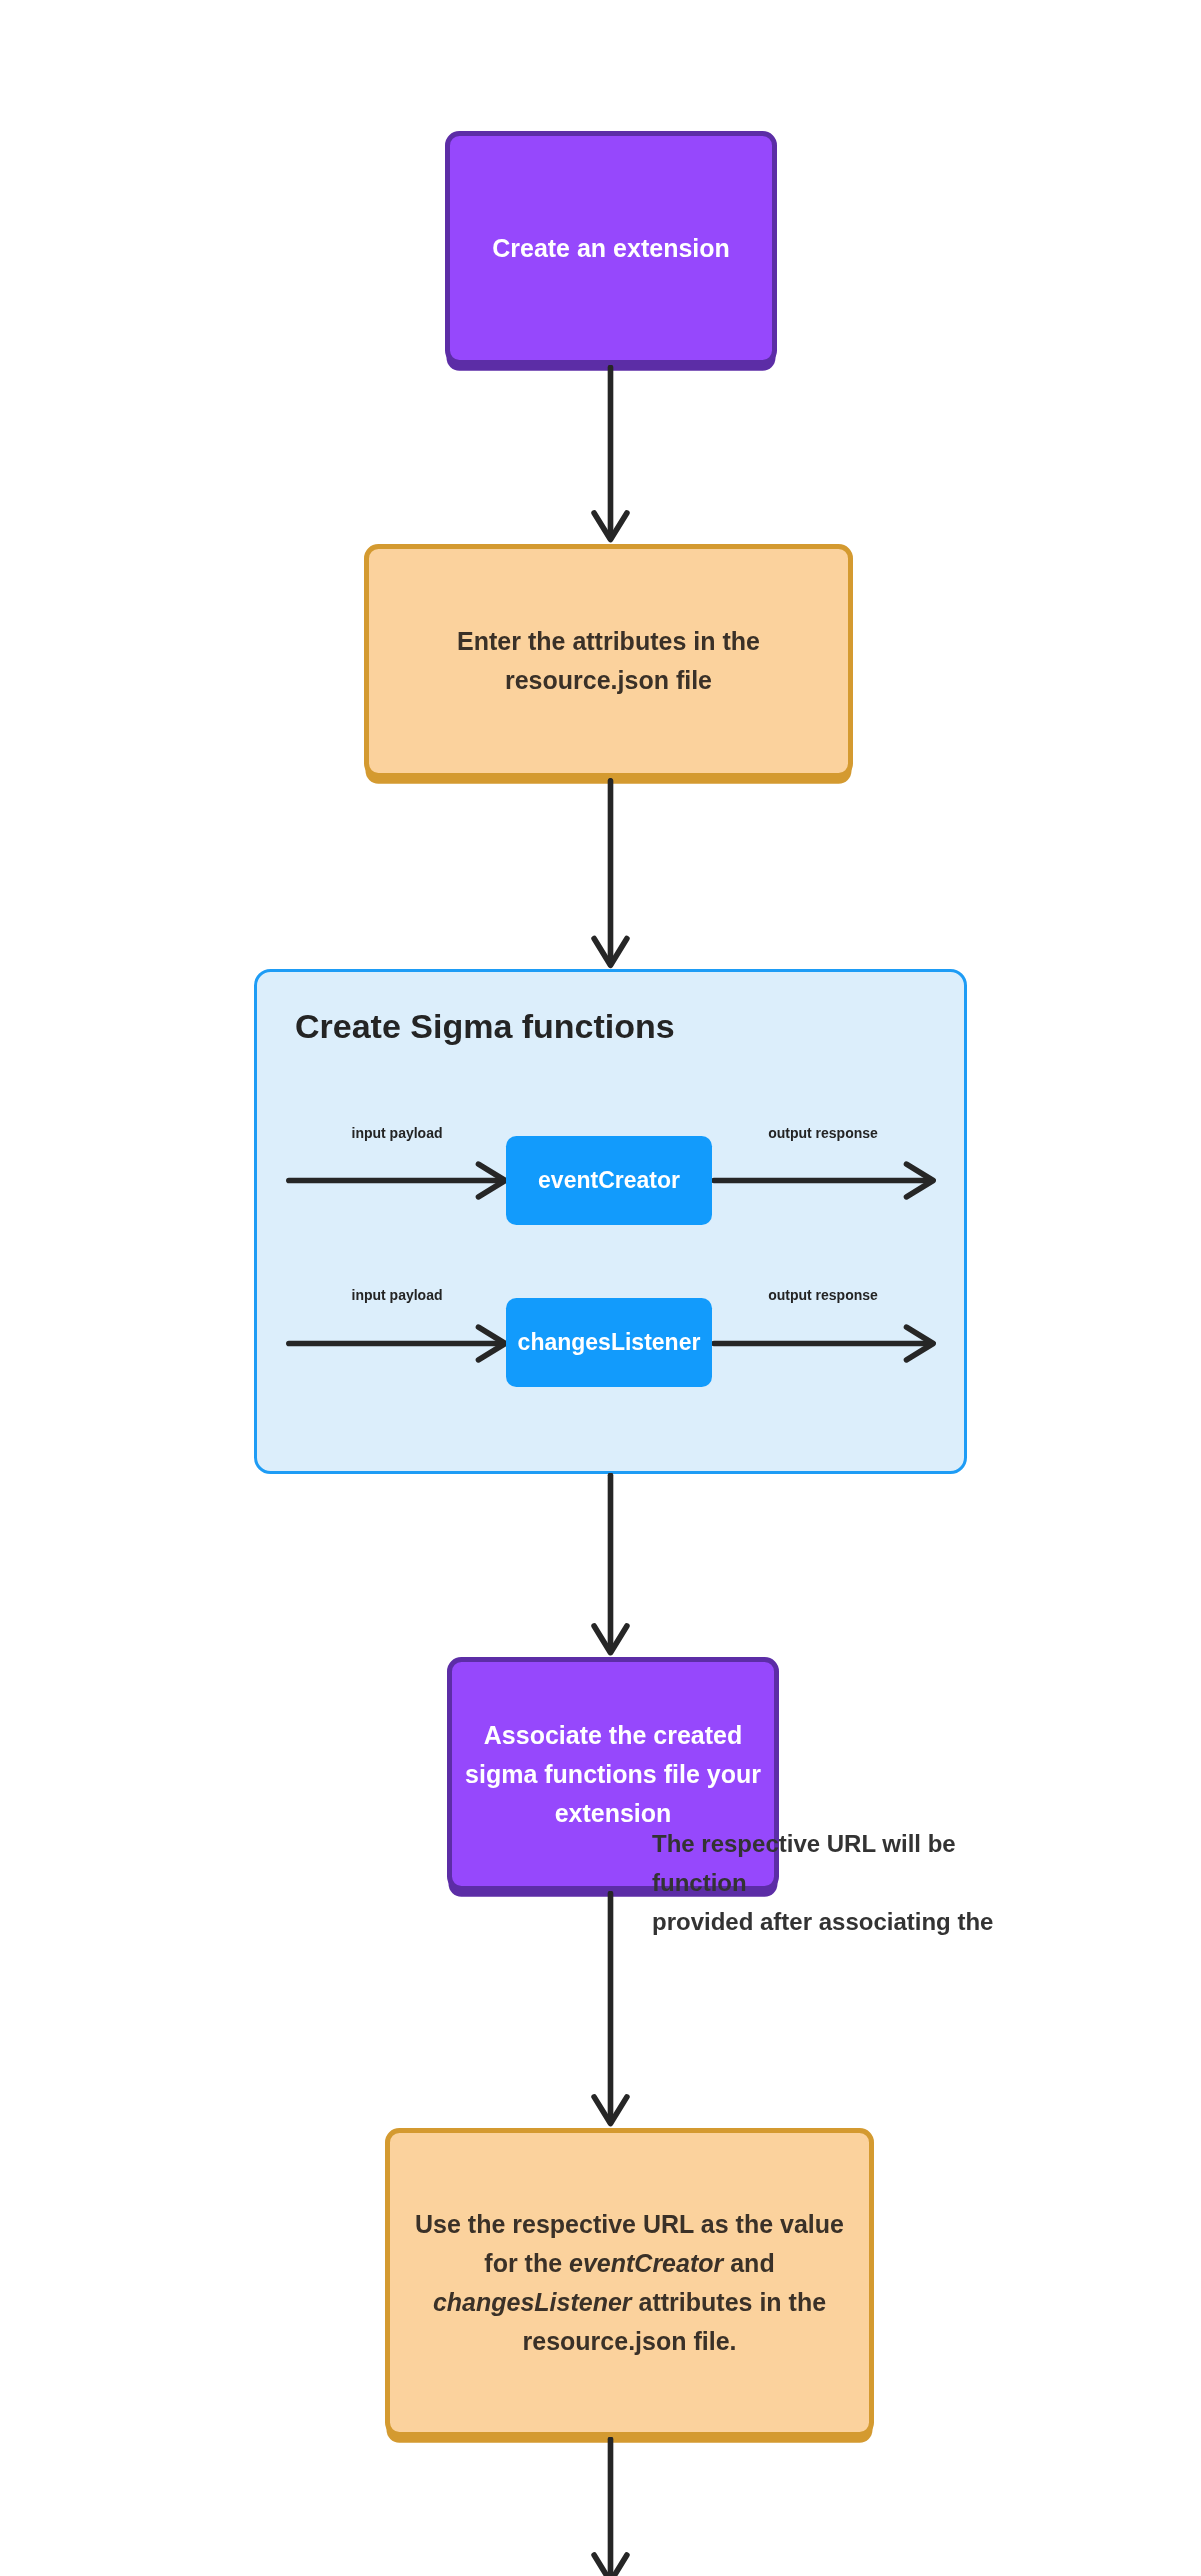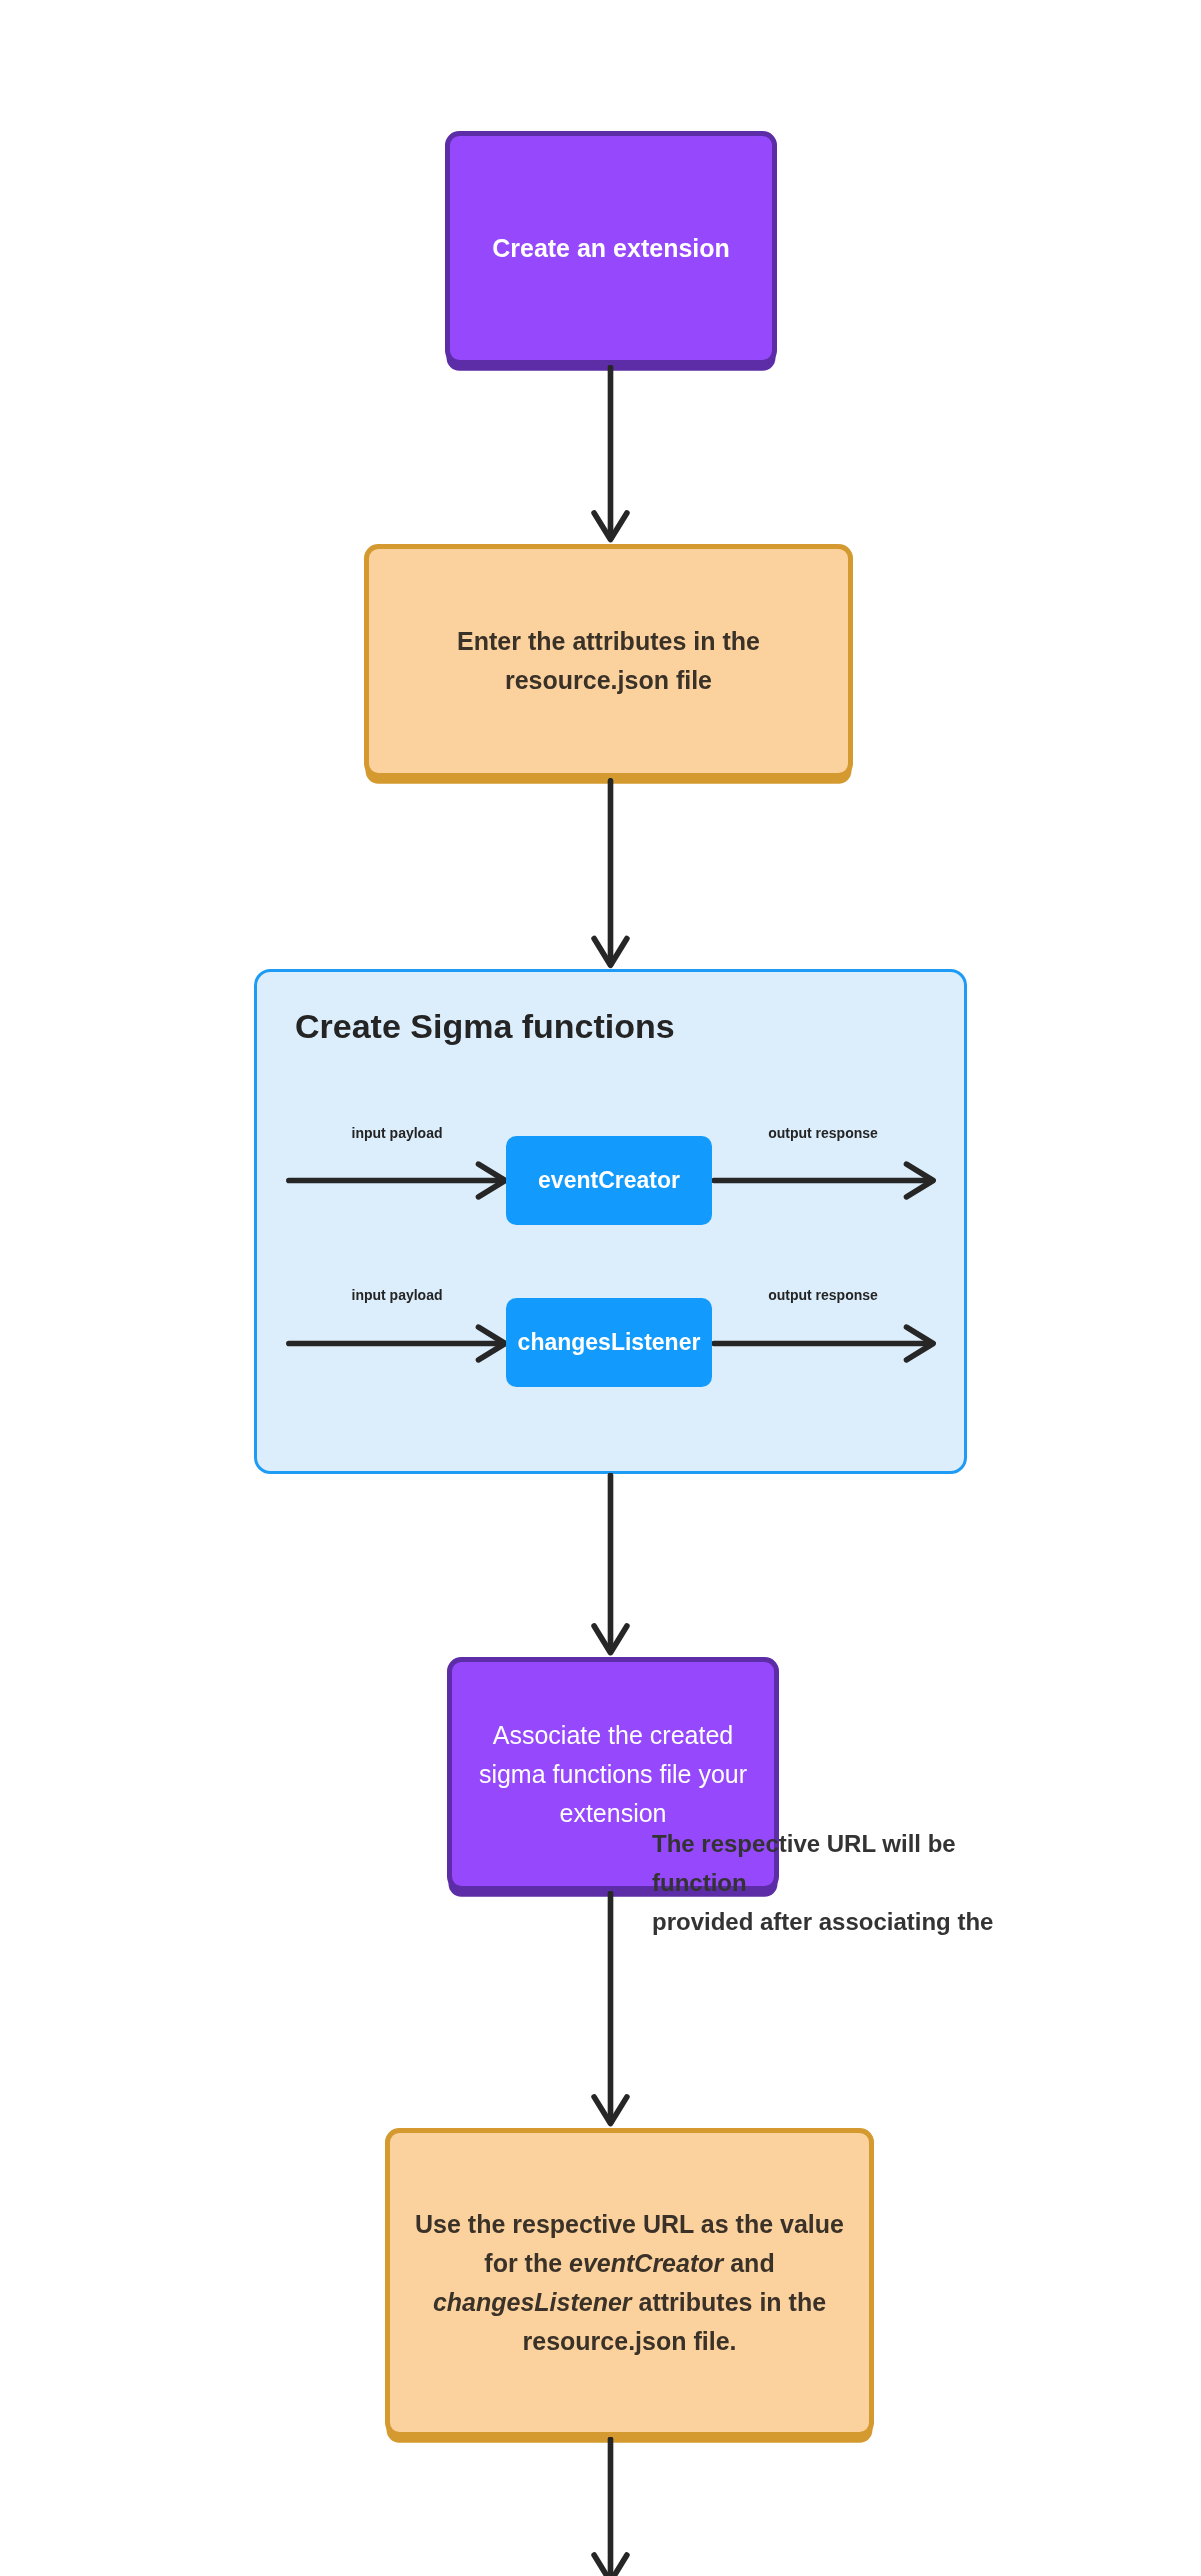"Associate the created" .purple.regular { font-weight: 400 -> 700 }
